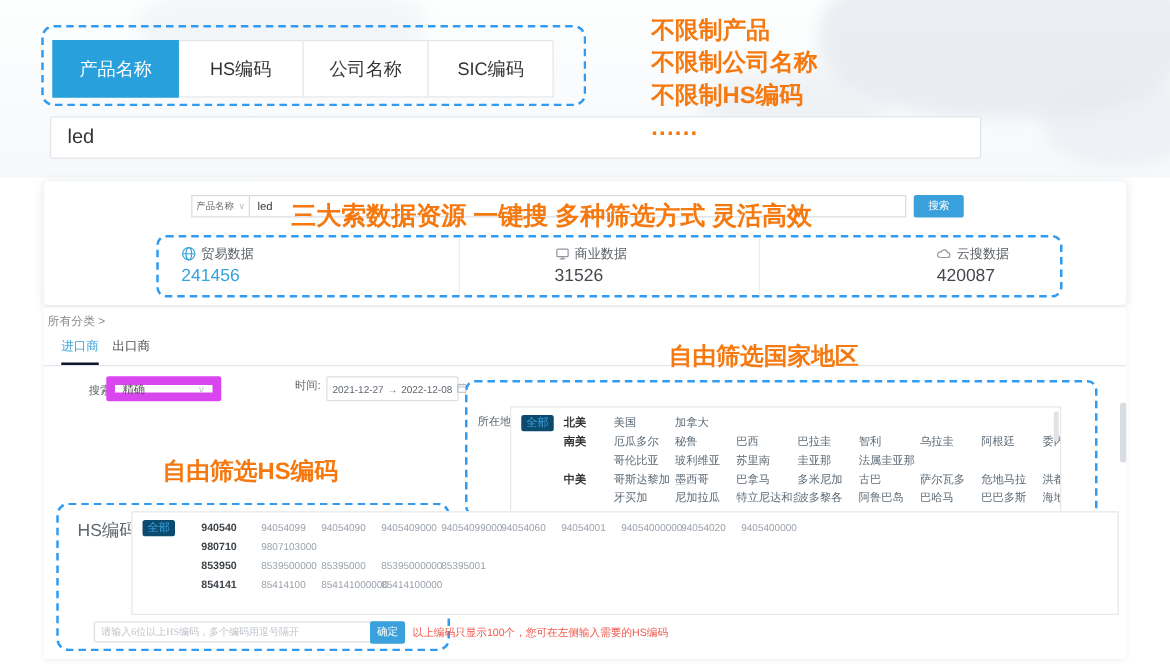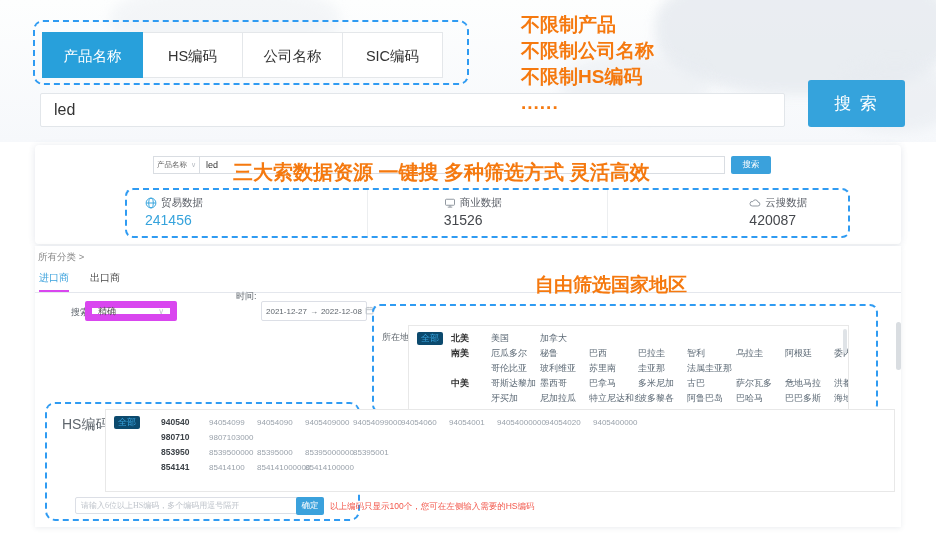"搜 索" button.hero-btn { html: <button>搜 索</button> -> none }
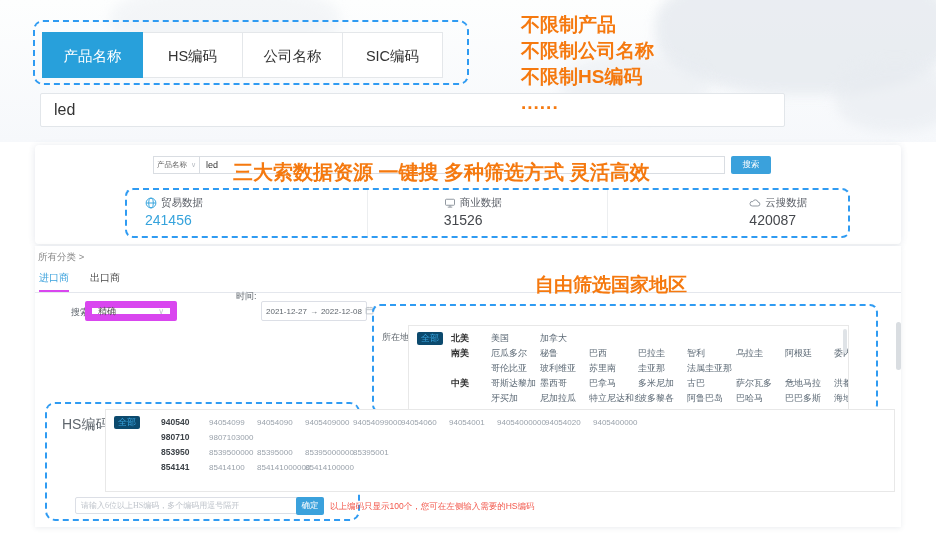"进口商" .ltab1 { border-bottom: 2px solid #d946ef -> 2px solid #0f172a; left: 4px -> 14px }
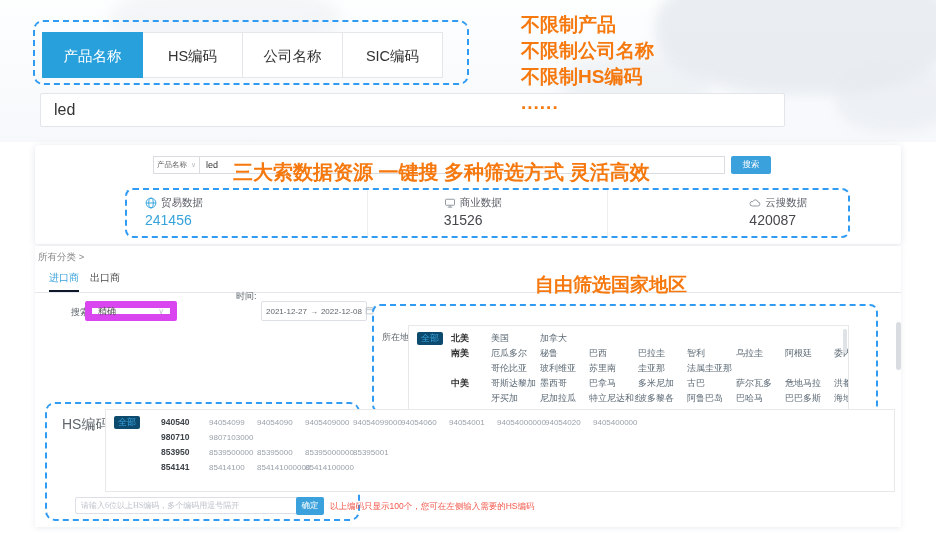"时间:" div.flabel { top: 44px -> 56px }
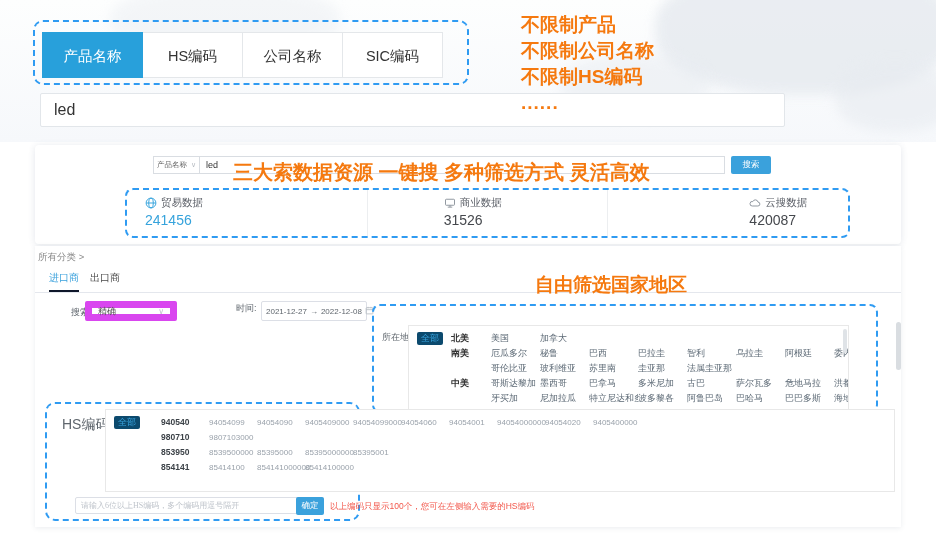"自由筛选HS编码" div.ann-orange { html: none -> <div>自由筛选HS编码</div> }
